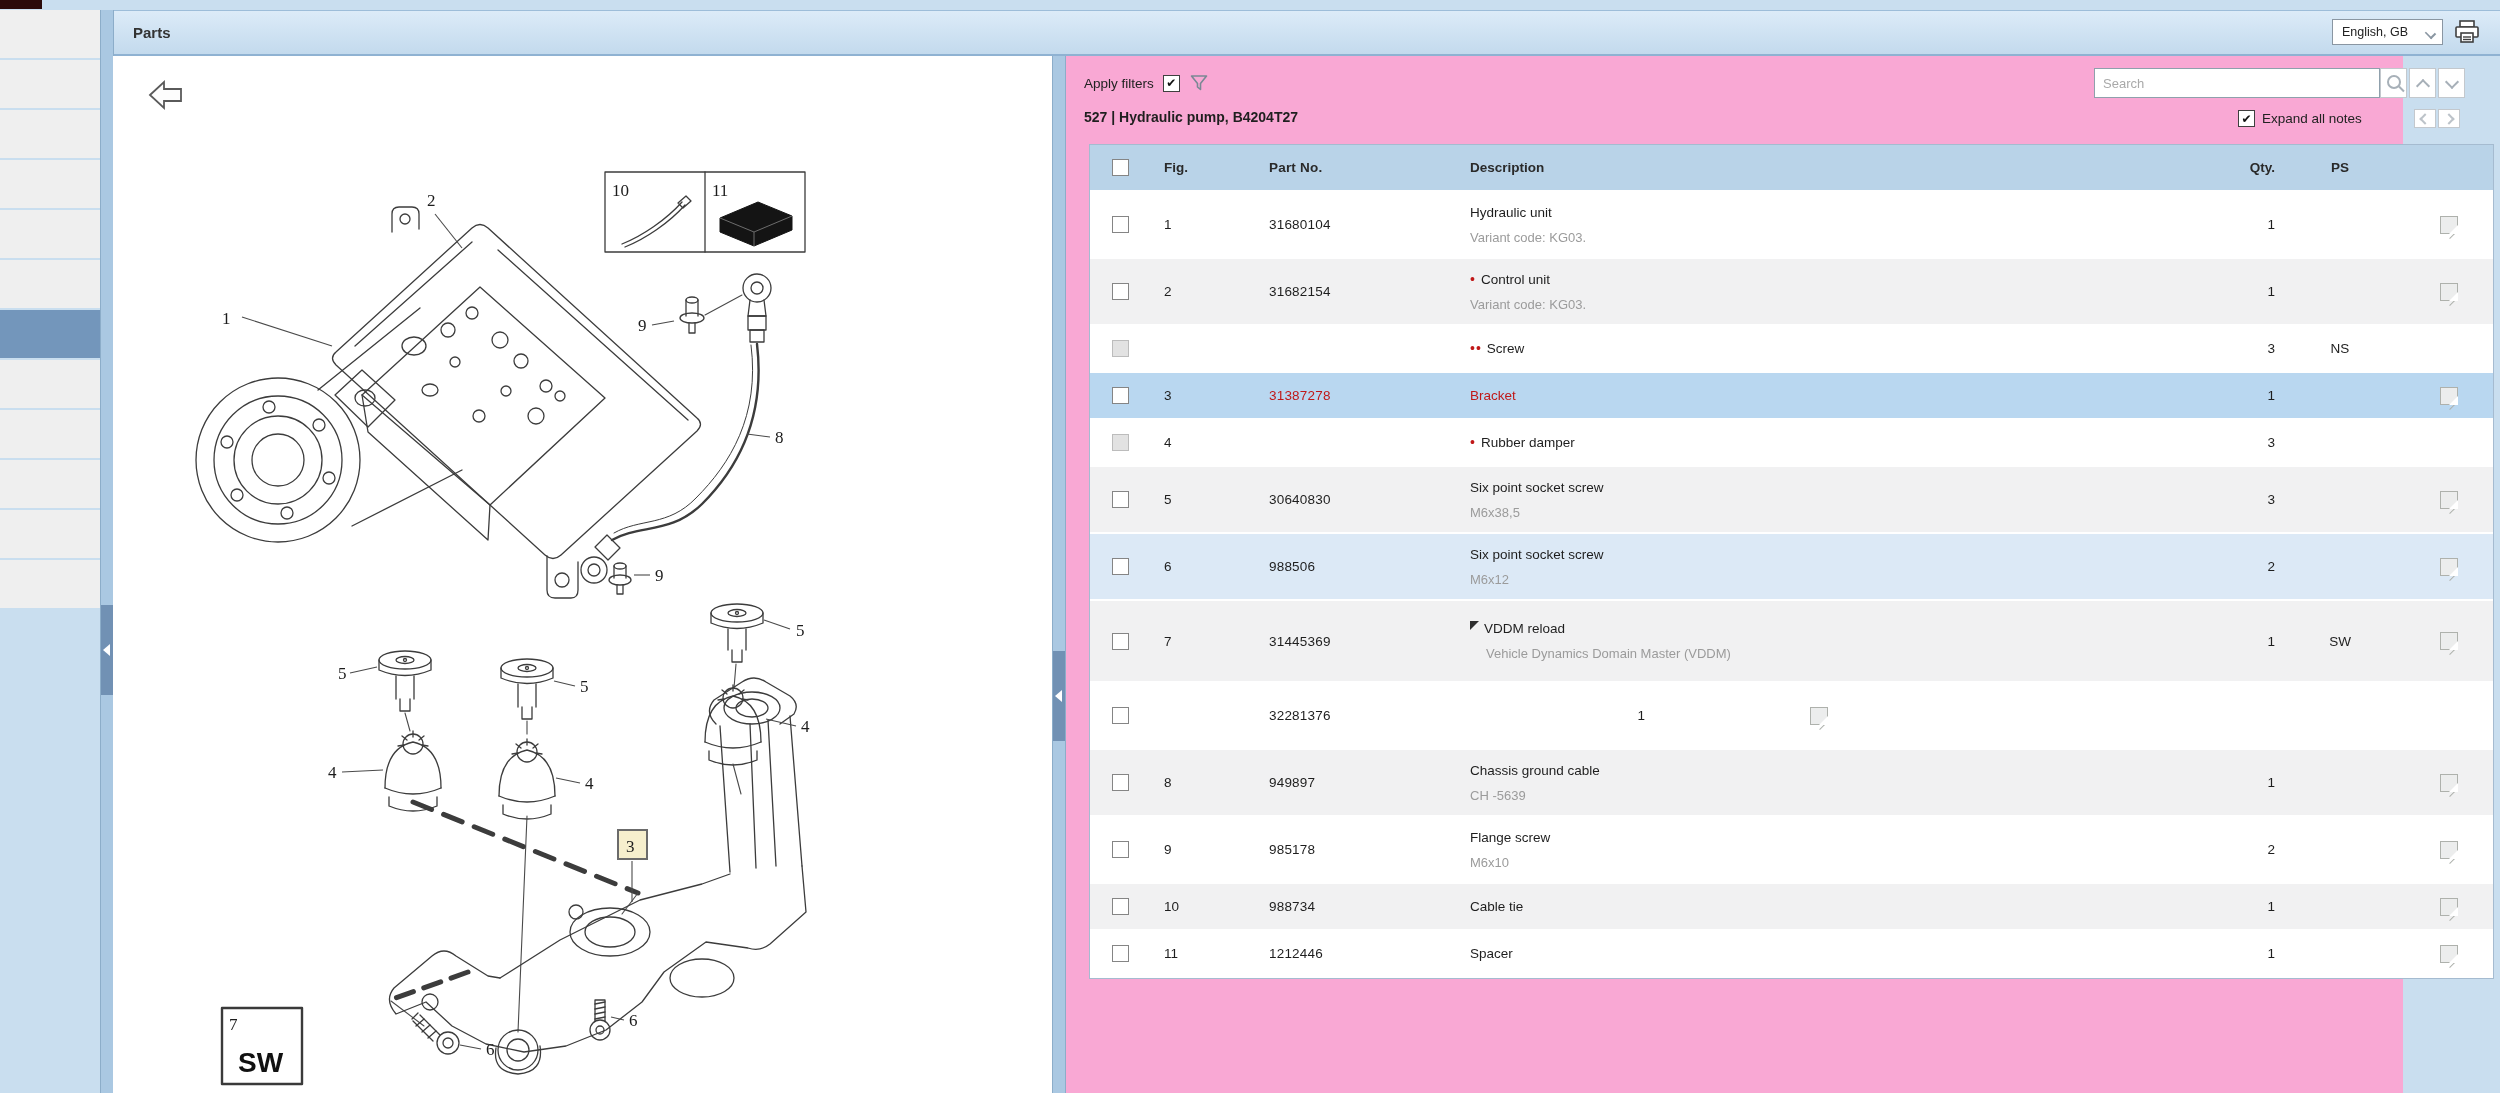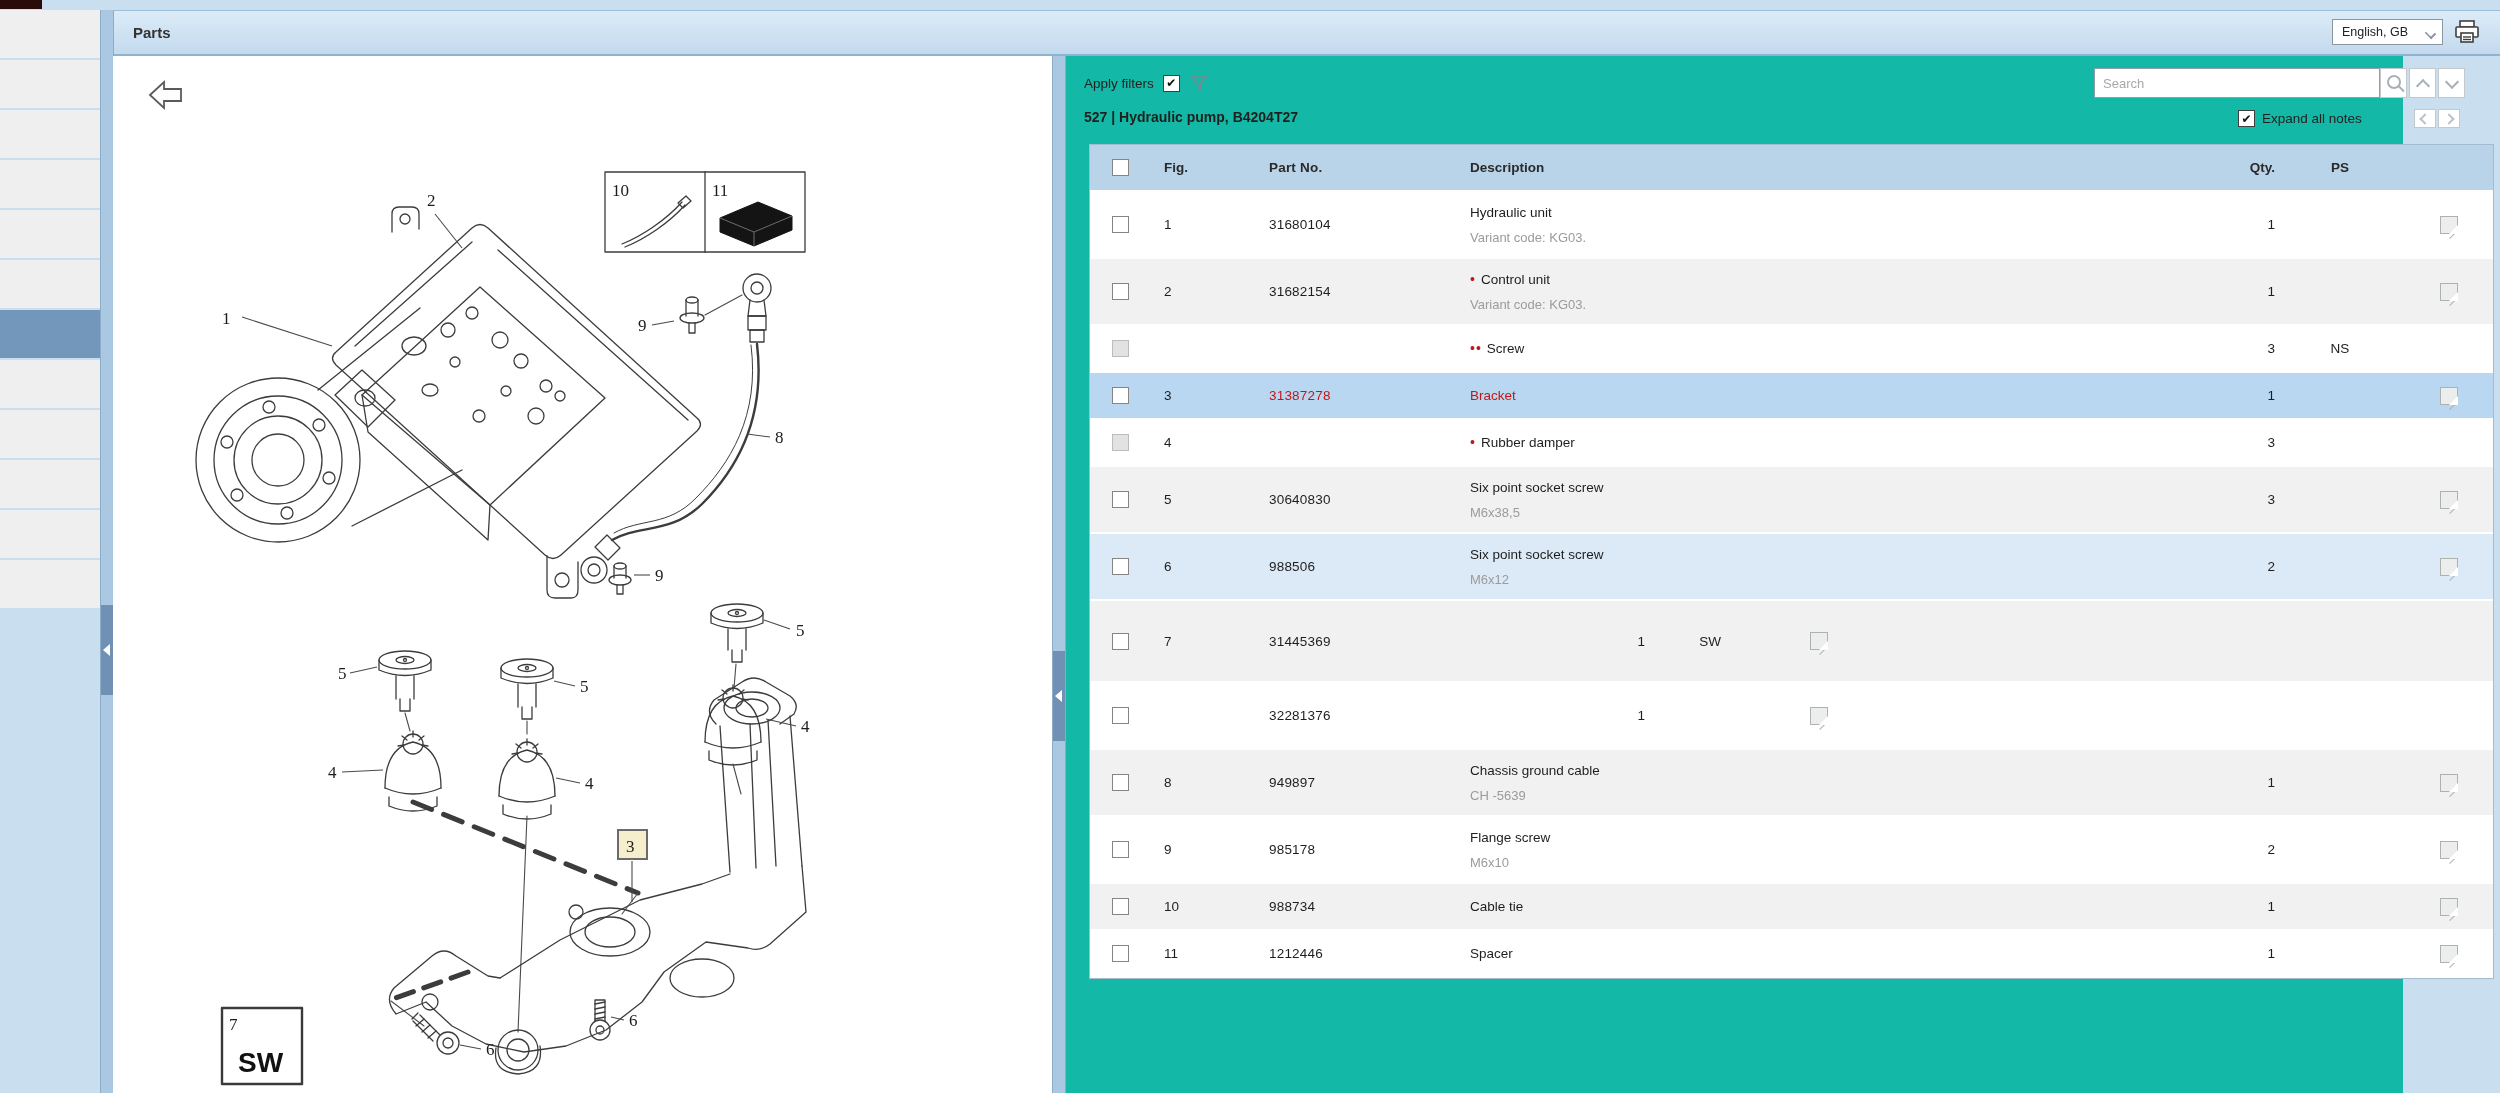"Apply filters" .table-panel { background: #14b8a6 -> #f9a8d4 }
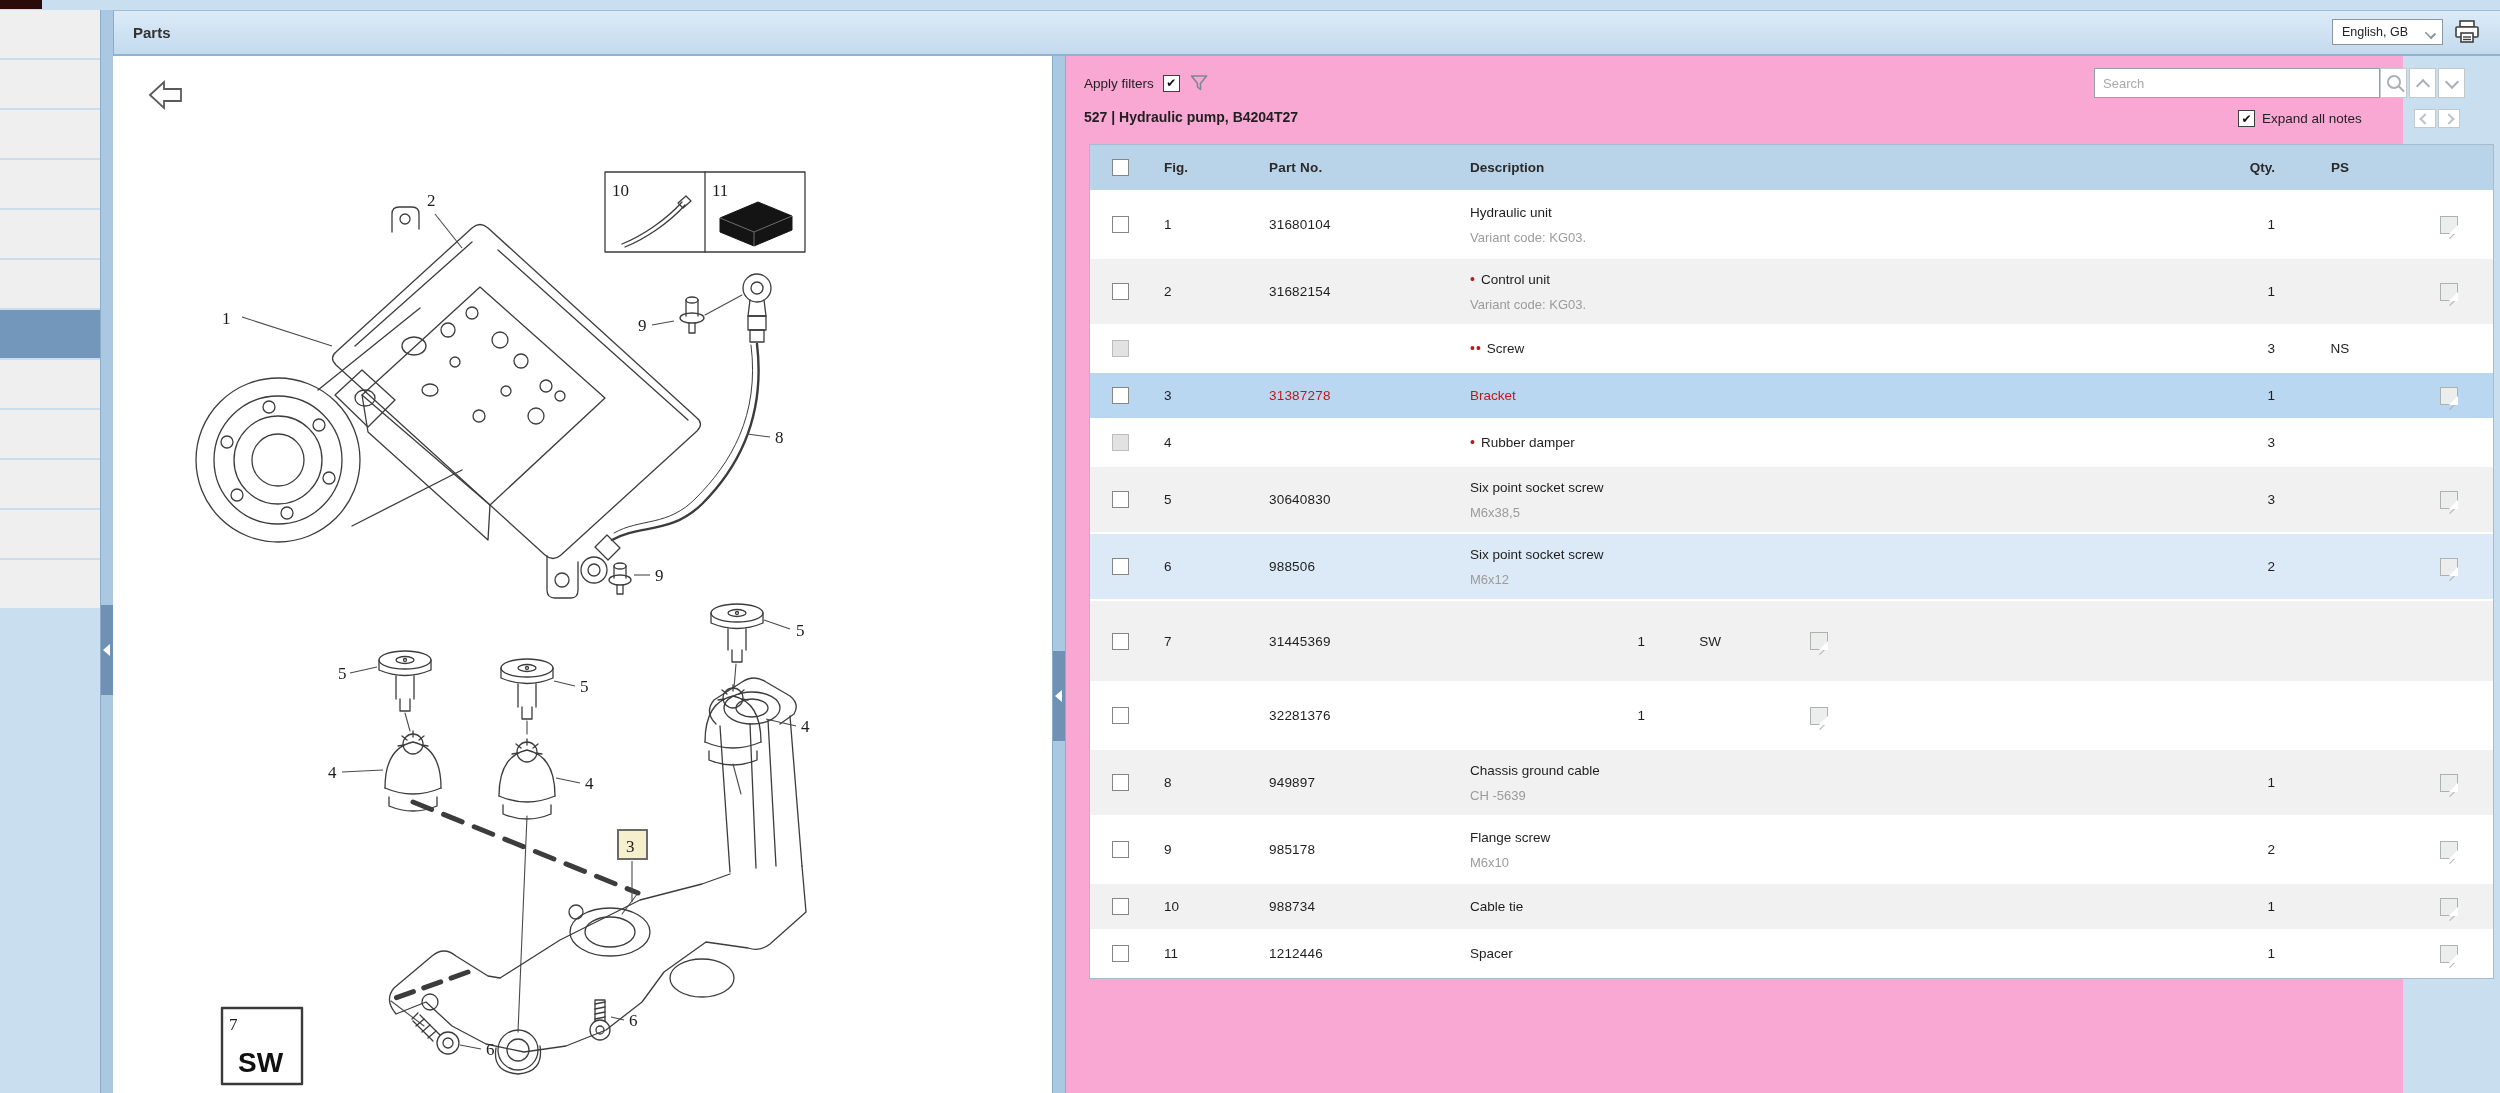"VDDM reload" div.cell { html: none -> <div> <div> <span></span> <span>VDDM reload</span> </div> <div>Vehicle Dynamics Domain Master (VDDM)</div> </div> }
